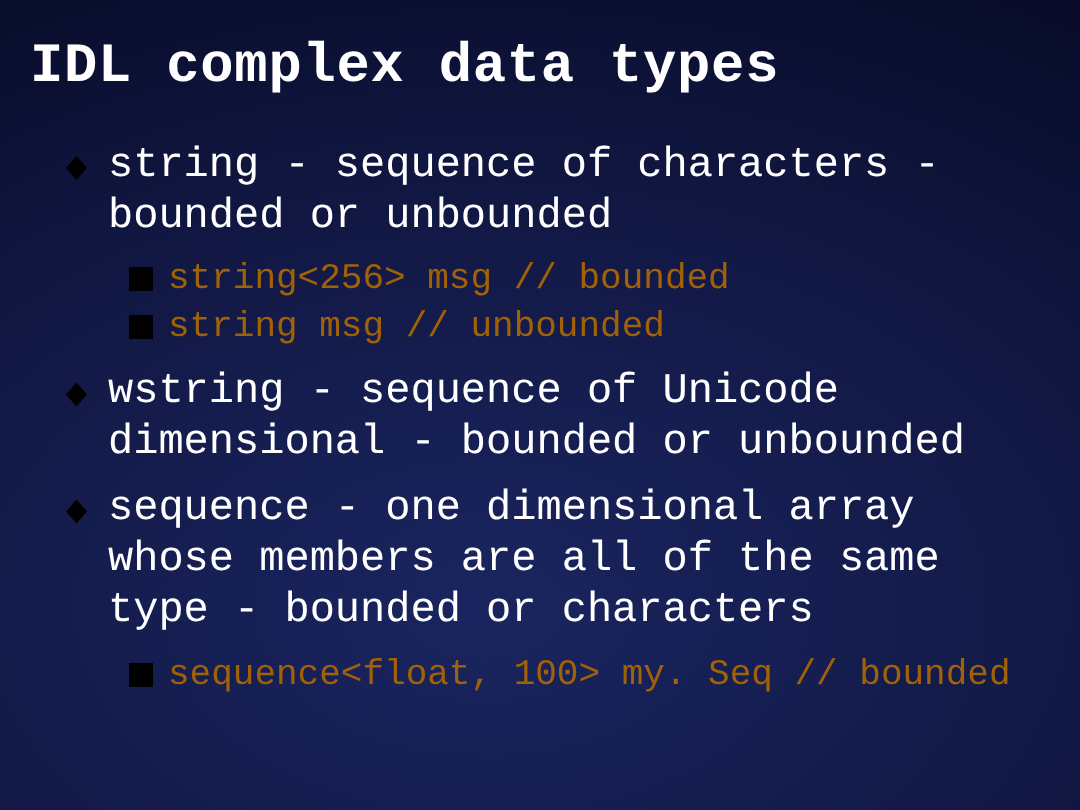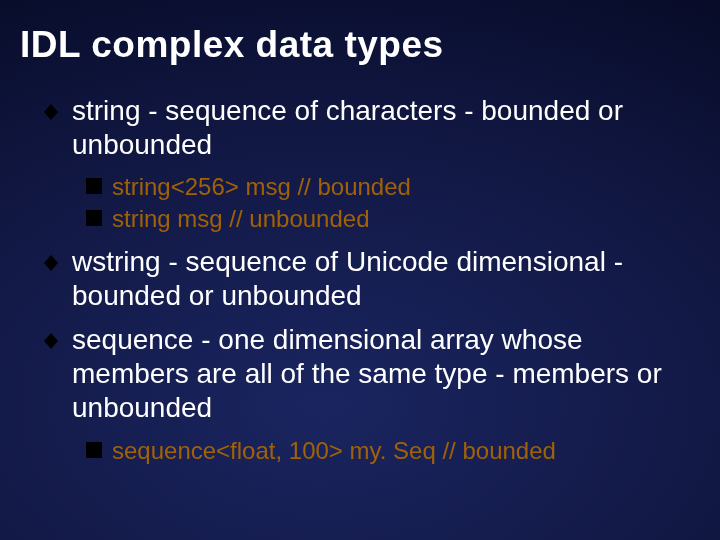"IDL complex data types" .slide { font-family: none -> Liberation Mono, monospace }
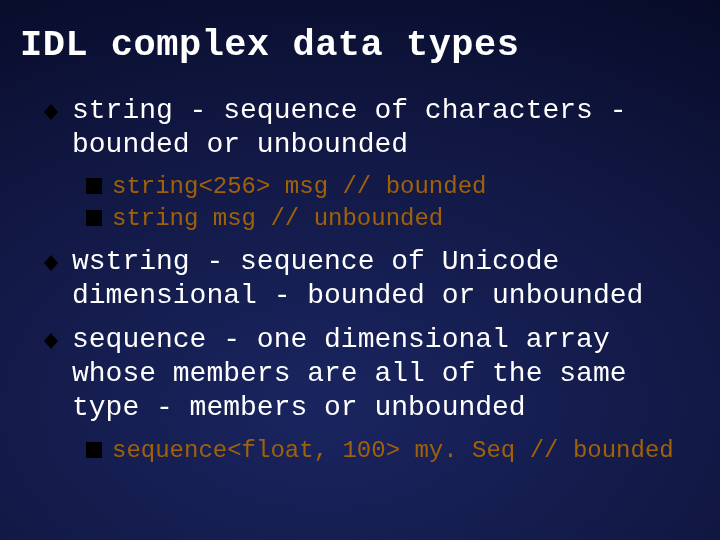"sequence - one dimensional array" span.text { text: members or unbounded -> bounded or characters }
